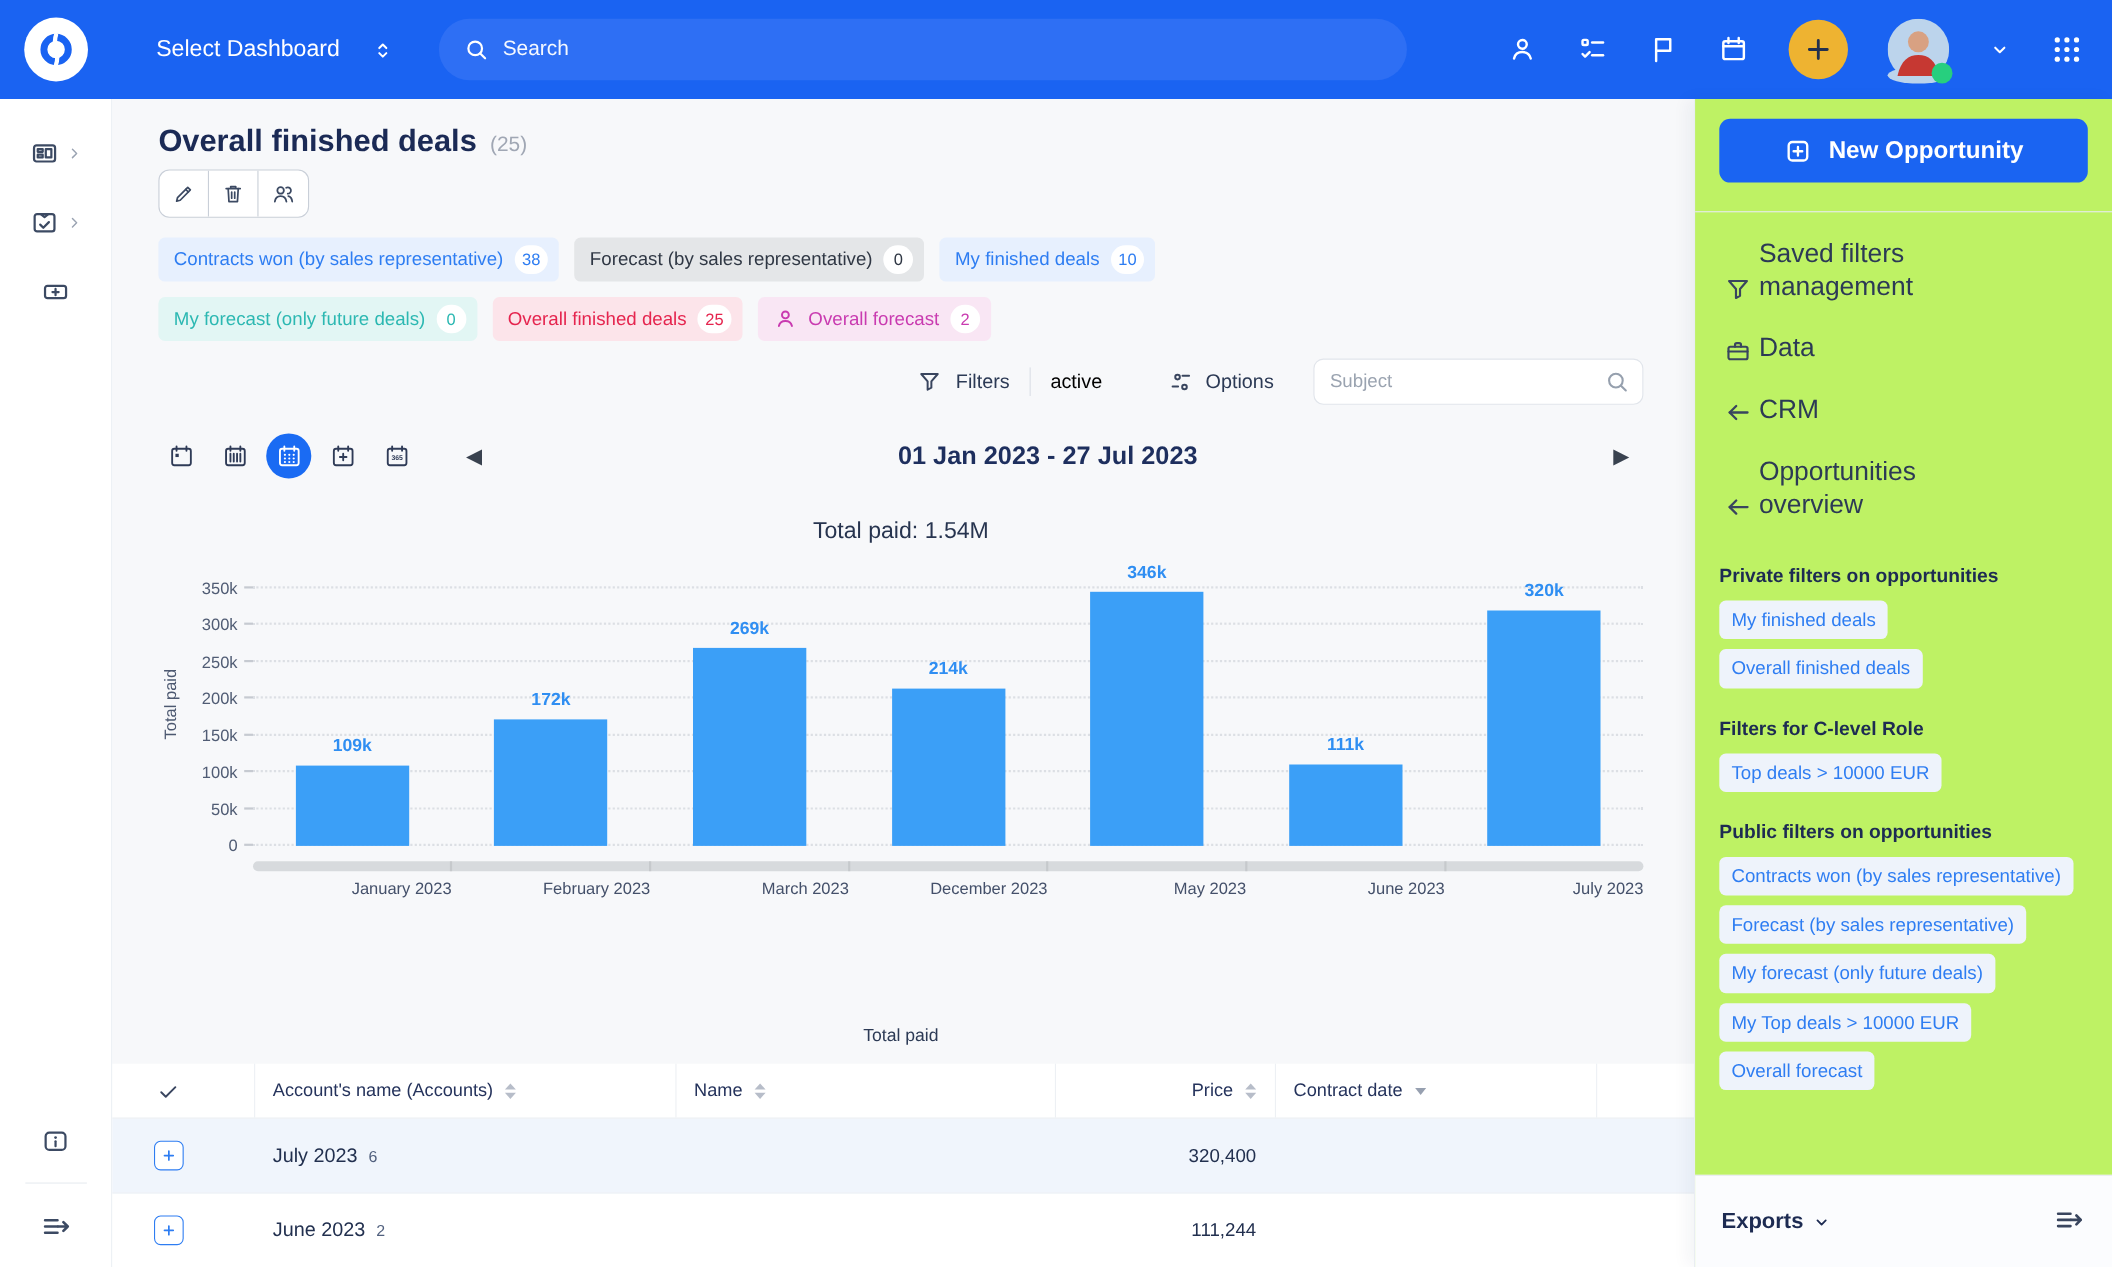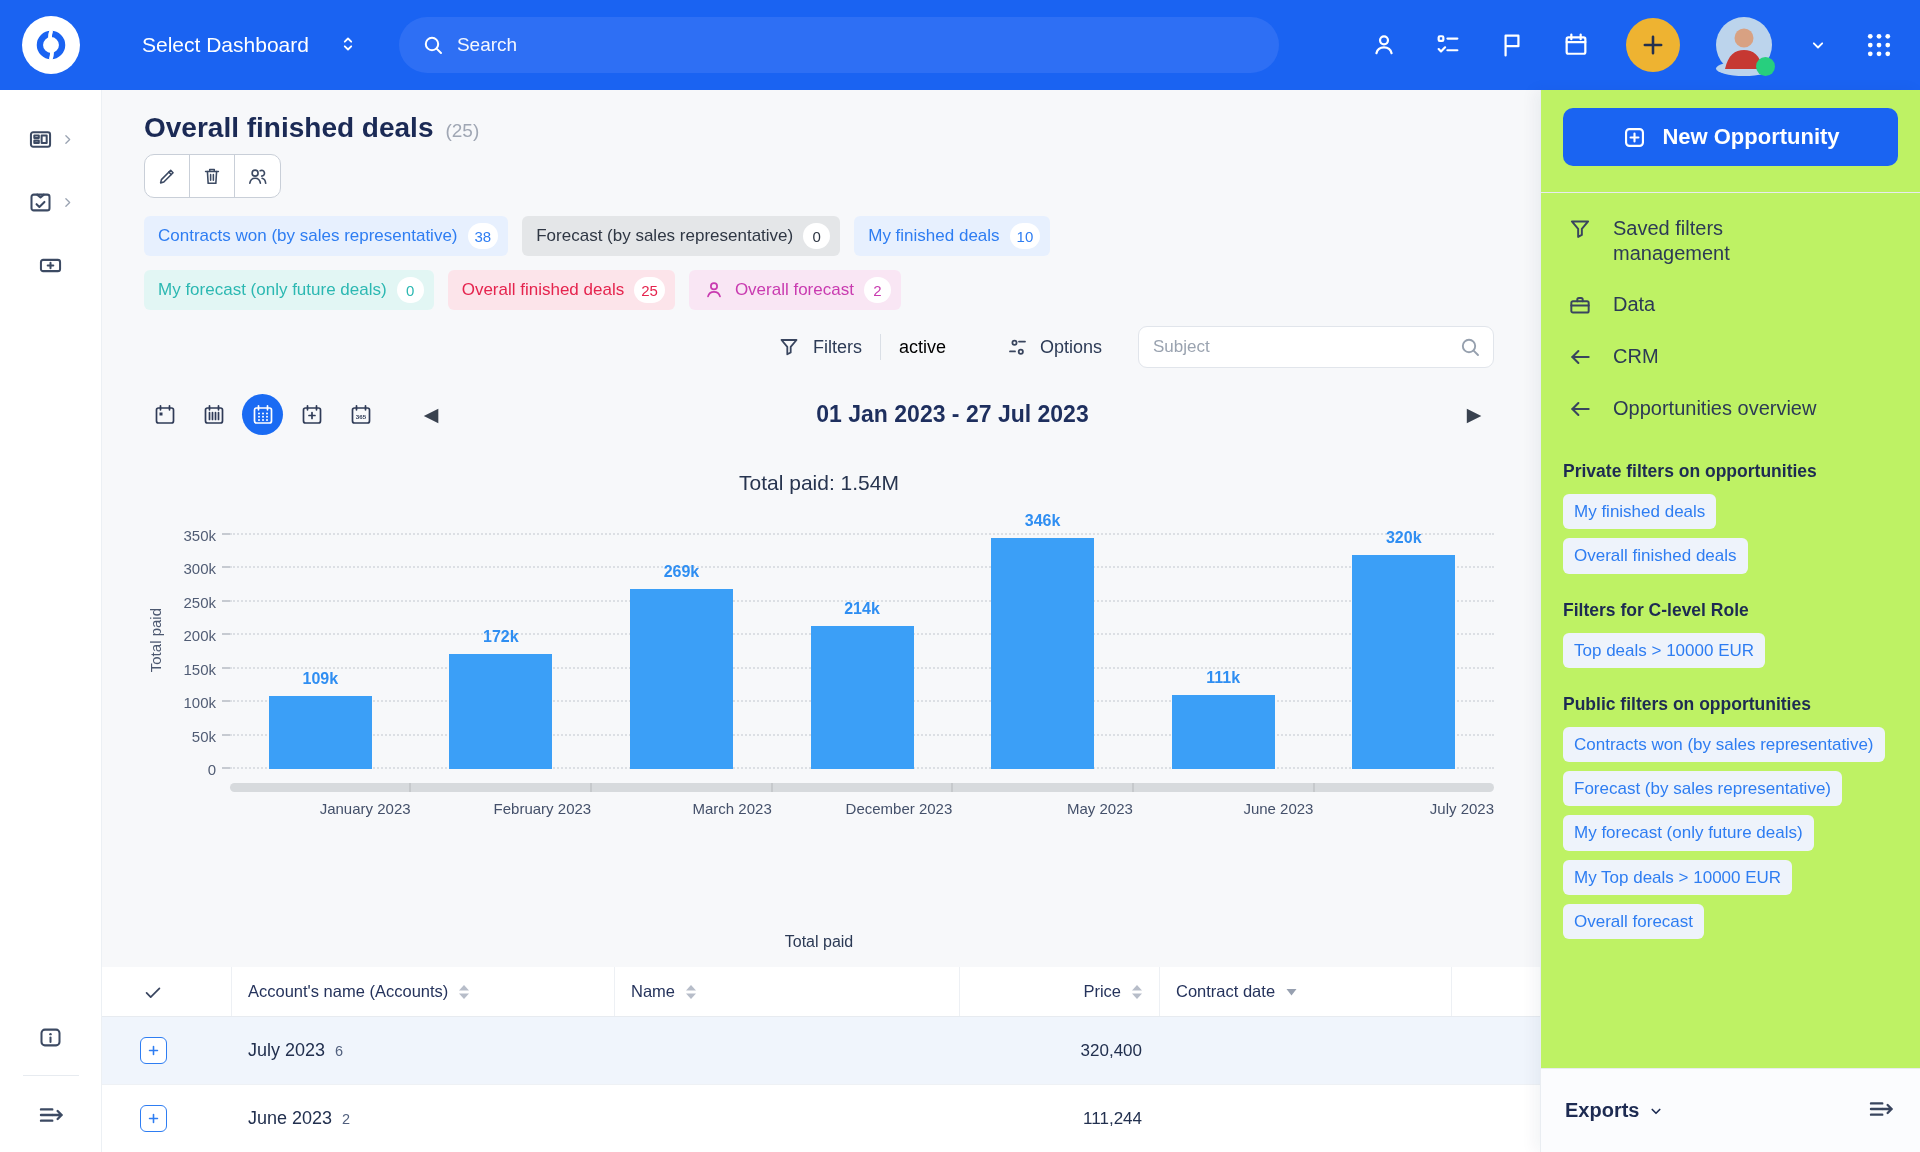"Select Dashboard" .select-dash { align-items: flex-start -> flex-end }
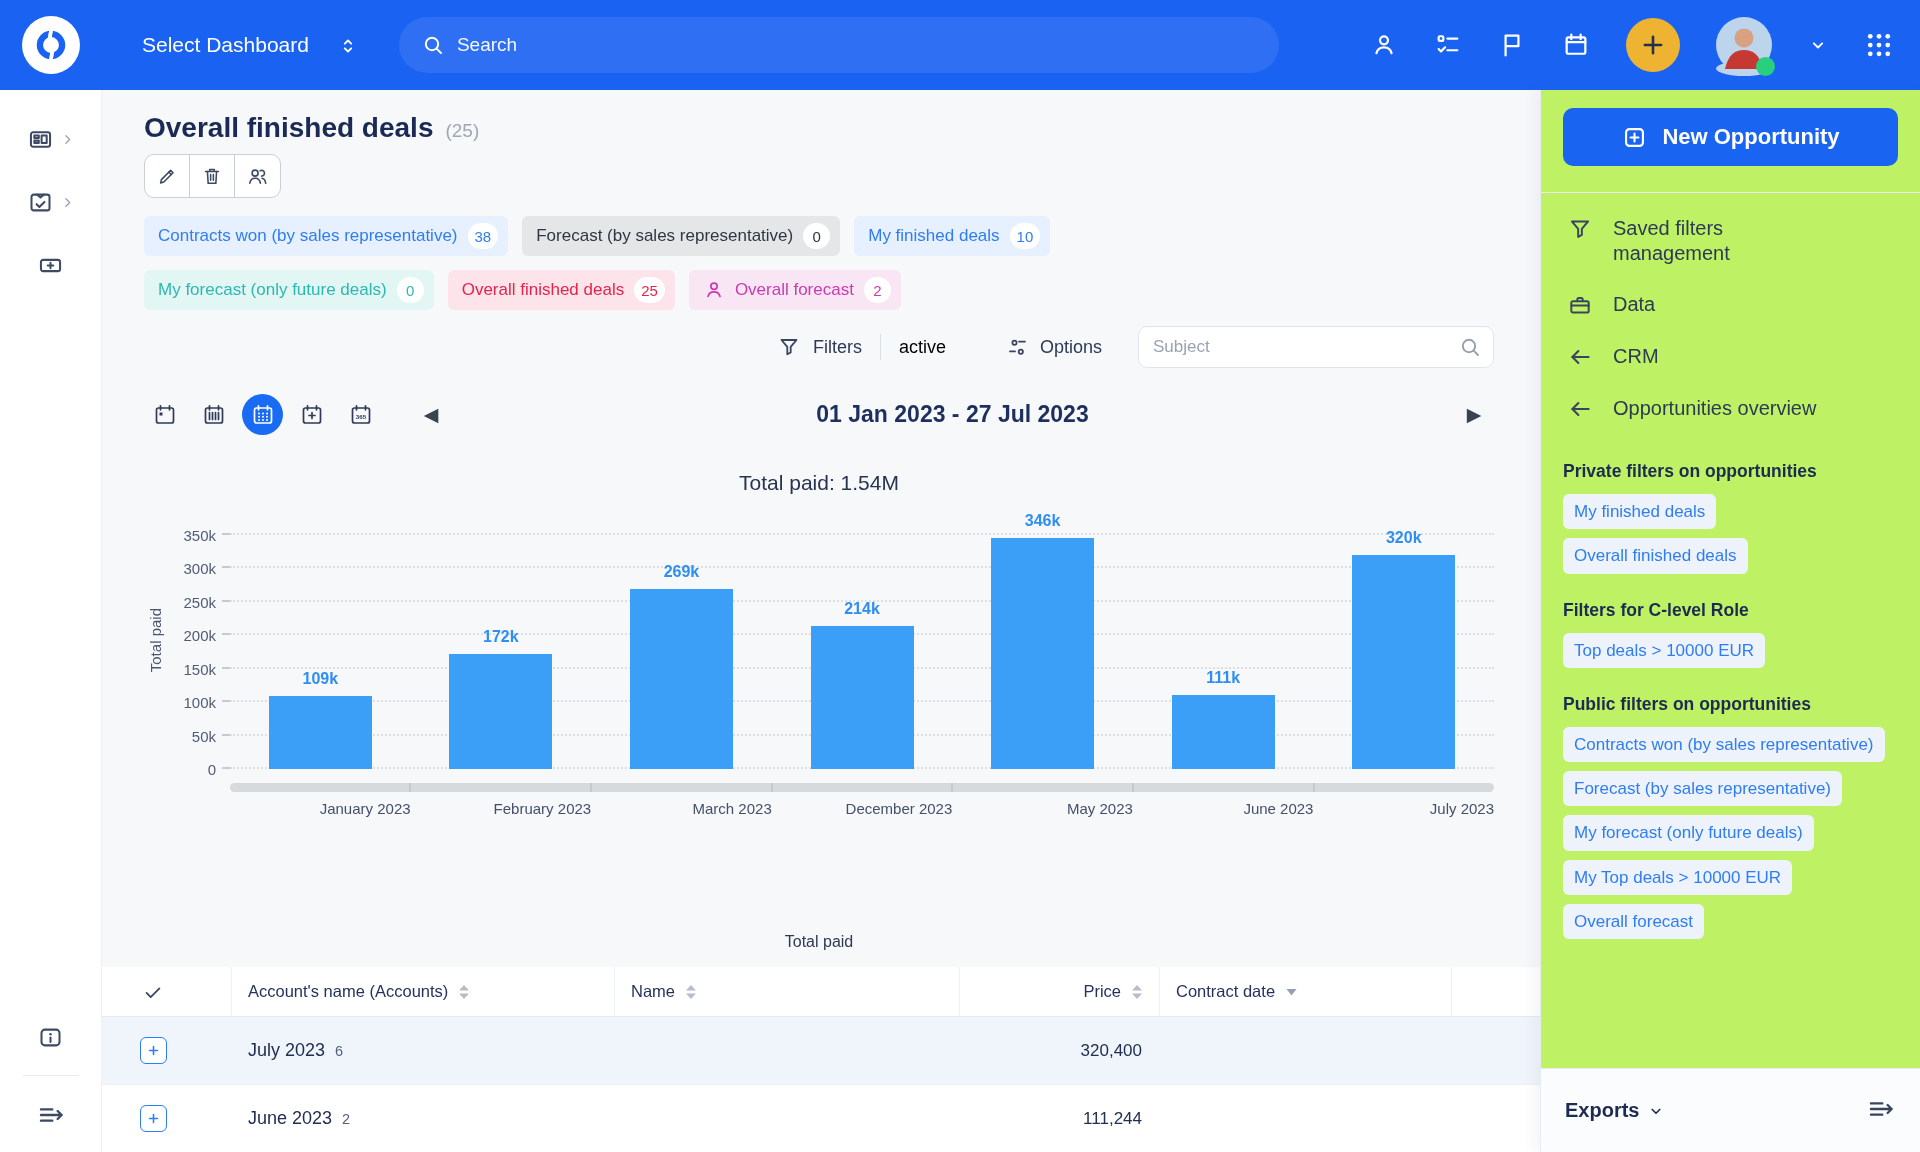"Saved filters management" .menu-item { align-items: flex-start -> flex-end; font-size: 20px -> 24px; gap: 20px -> 6px }
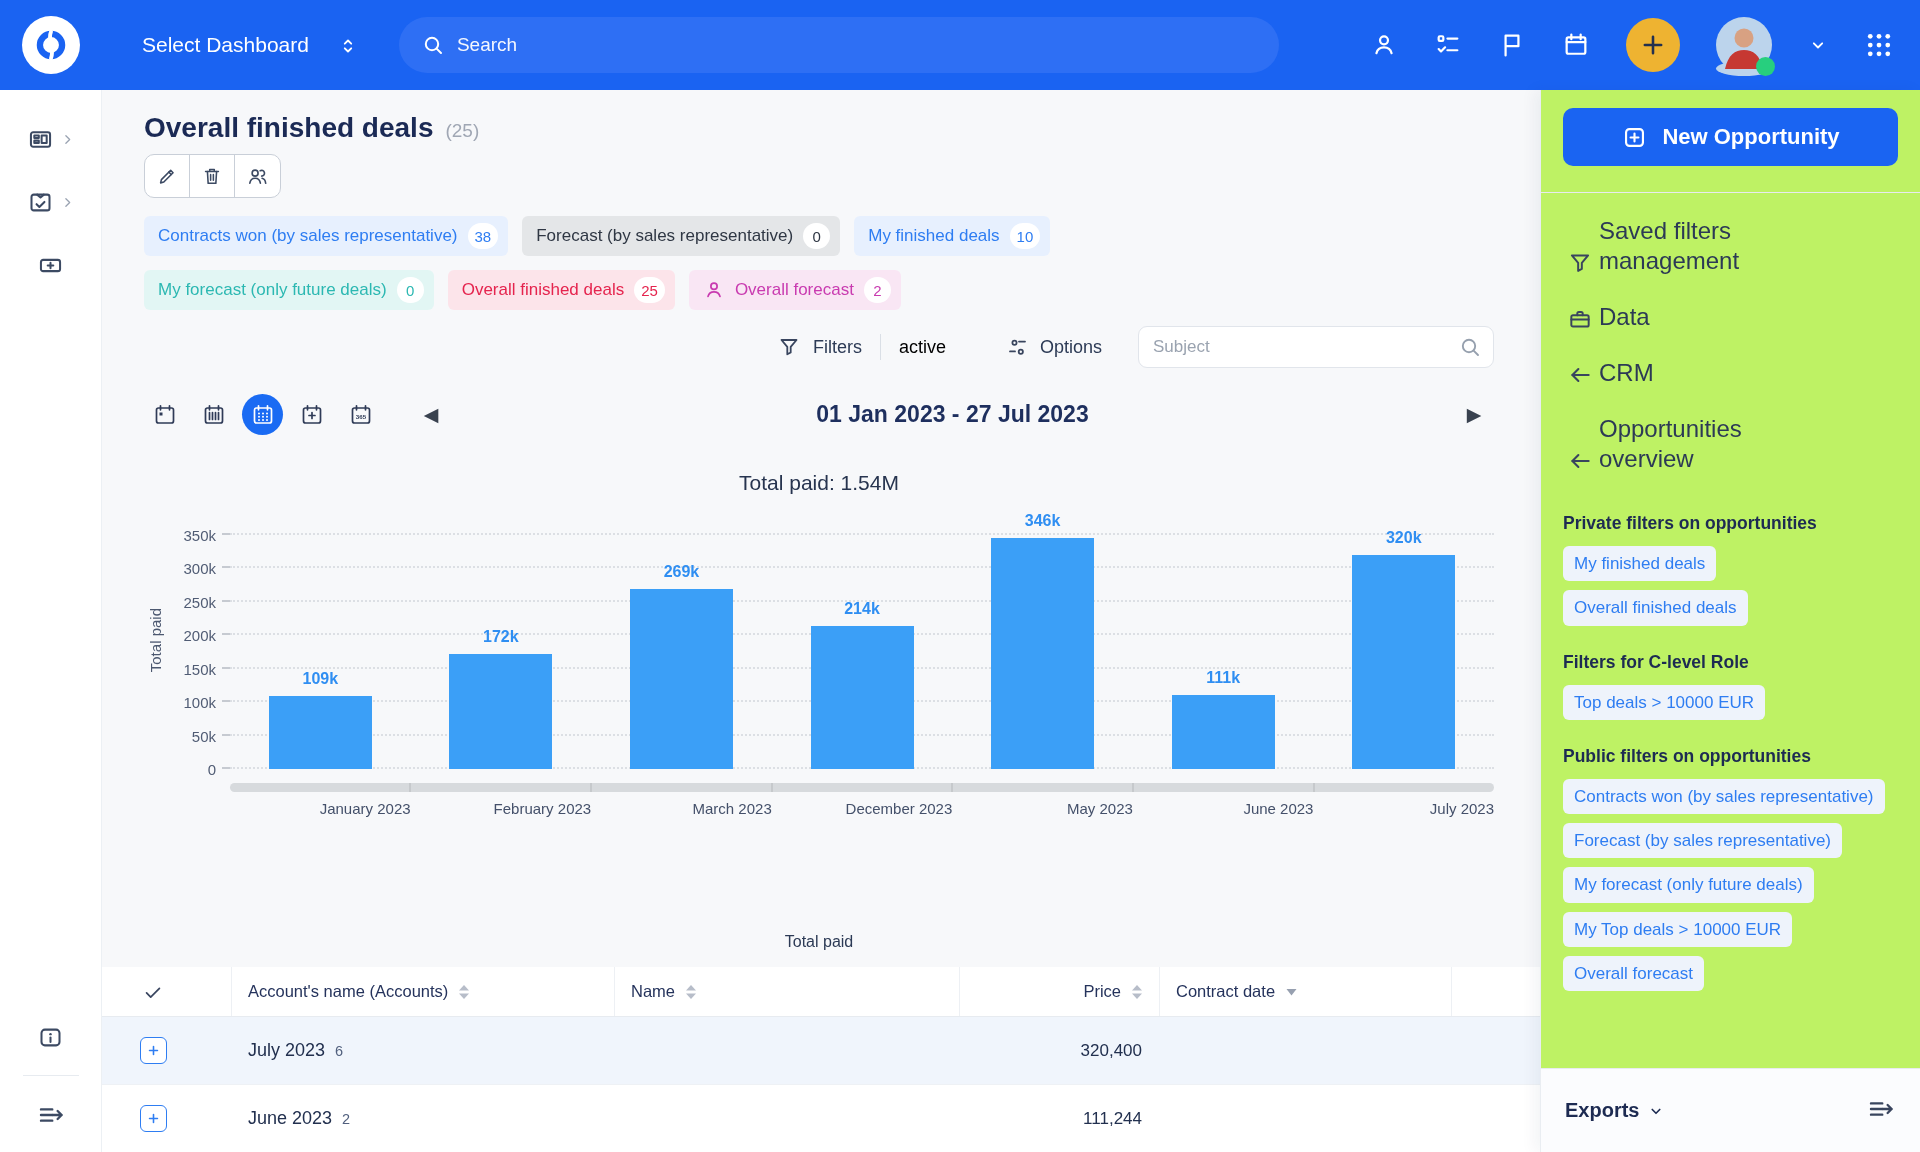"Subject" .subject-wrap input { width: 356px -> 300px }
